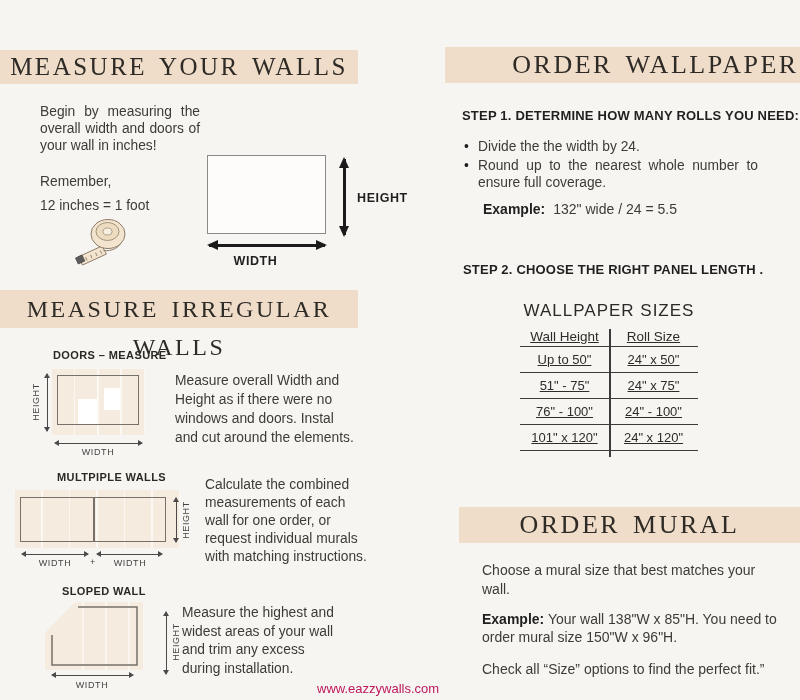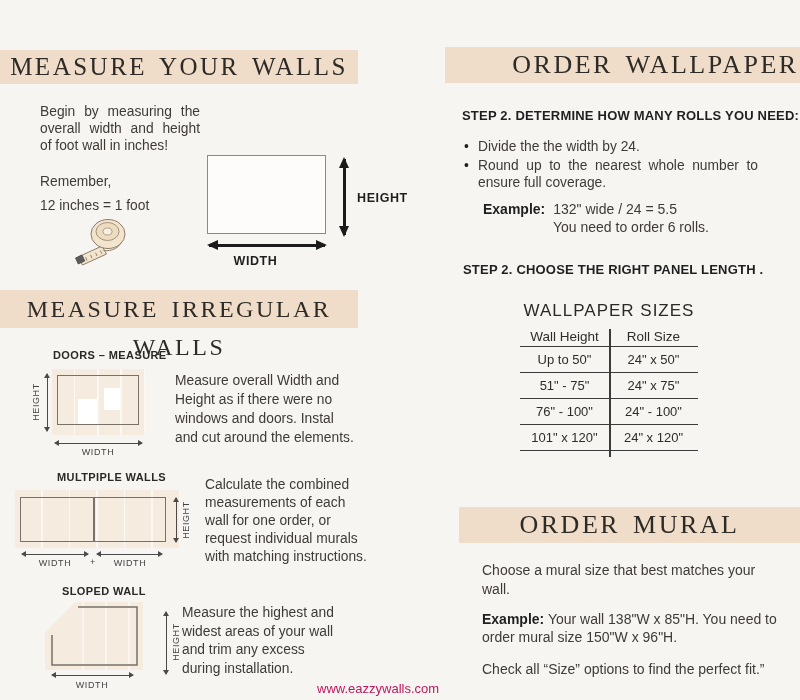"Begin by measuring the overall" div.abs { text: height of foot -> doors of your }
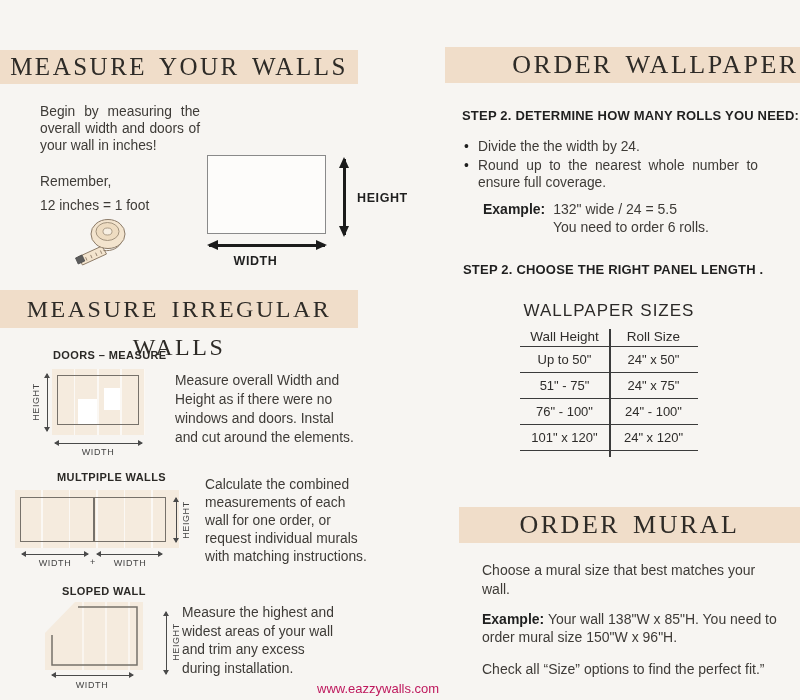"STEP 2. DETERMINE HOW MANY" div.step-h { text: 2 -> 1 }
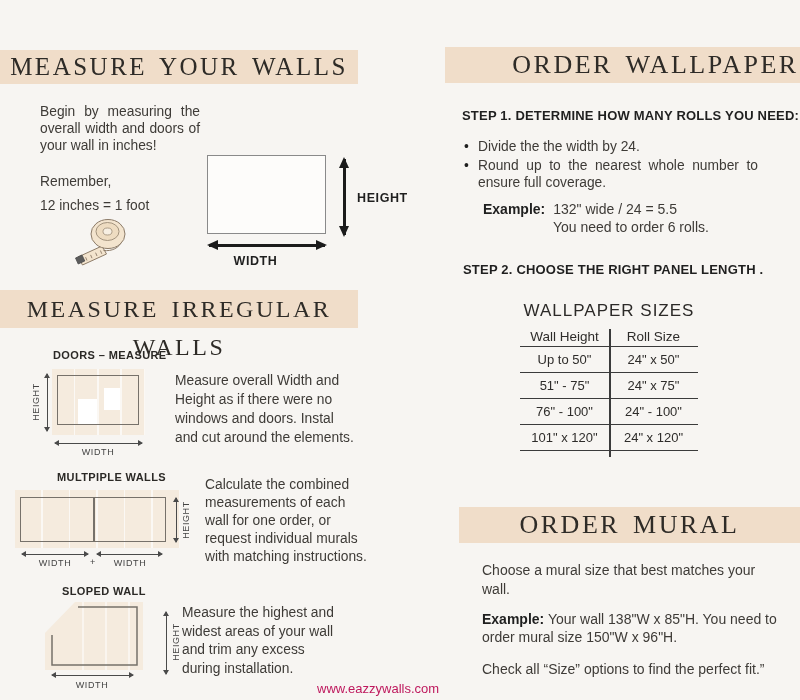"You need to order 6" div.ex-line2 { html: <div>You need to order 6 rolls.</div> -> none }
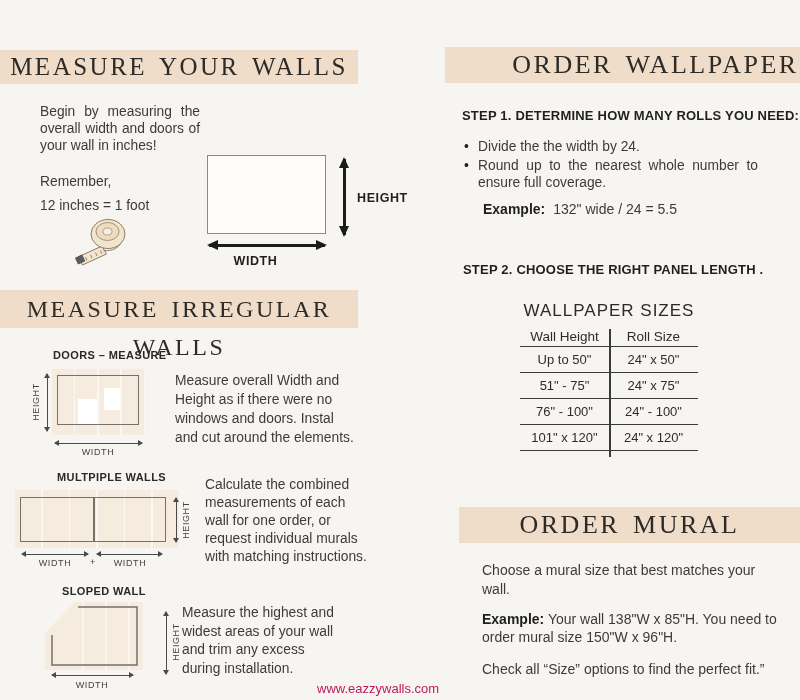"Wall Height" .t-row { text-decoration: none -> underline }
